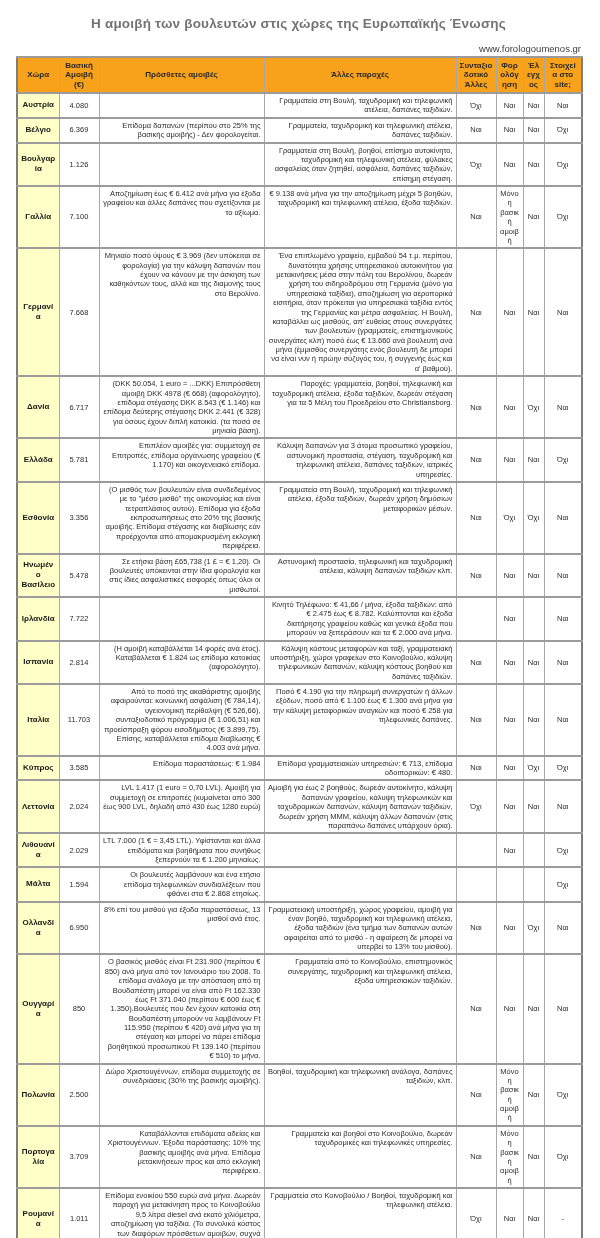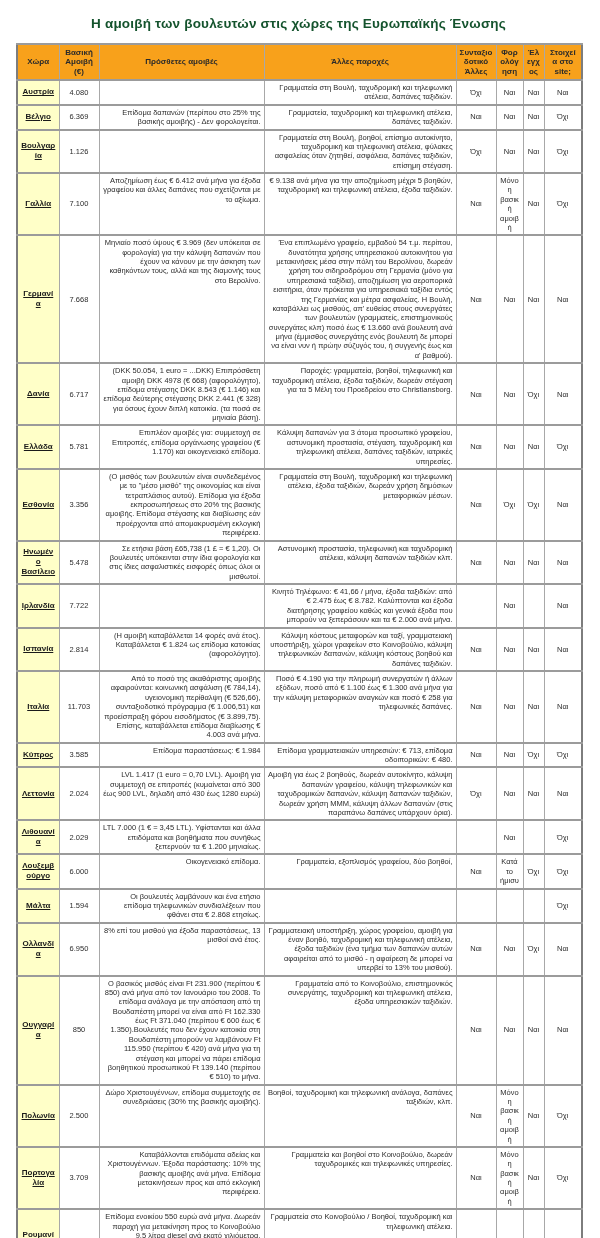"Η αμοιβή των βουλευτών στις" .title { color: #14532d -> #737373 }
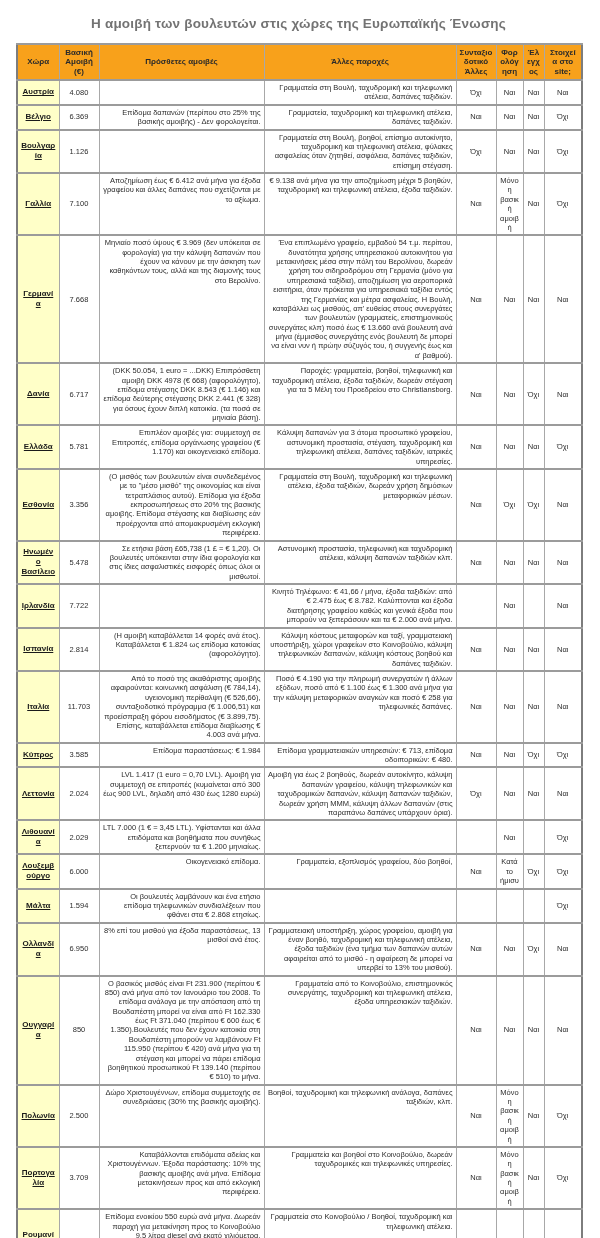"www.forologoumenos.gr" div.site-url-top { html: none -> <div>www.forologoumenos.gr</div> }
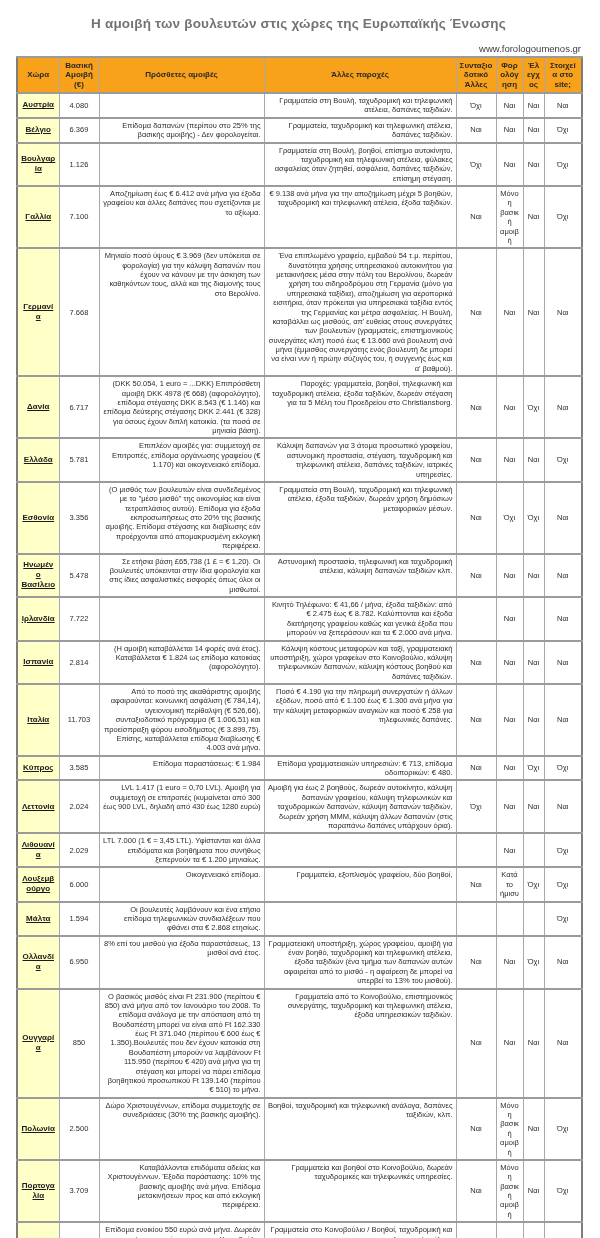"Αυστρία" td.c-country { text-decoration: underline -> none }
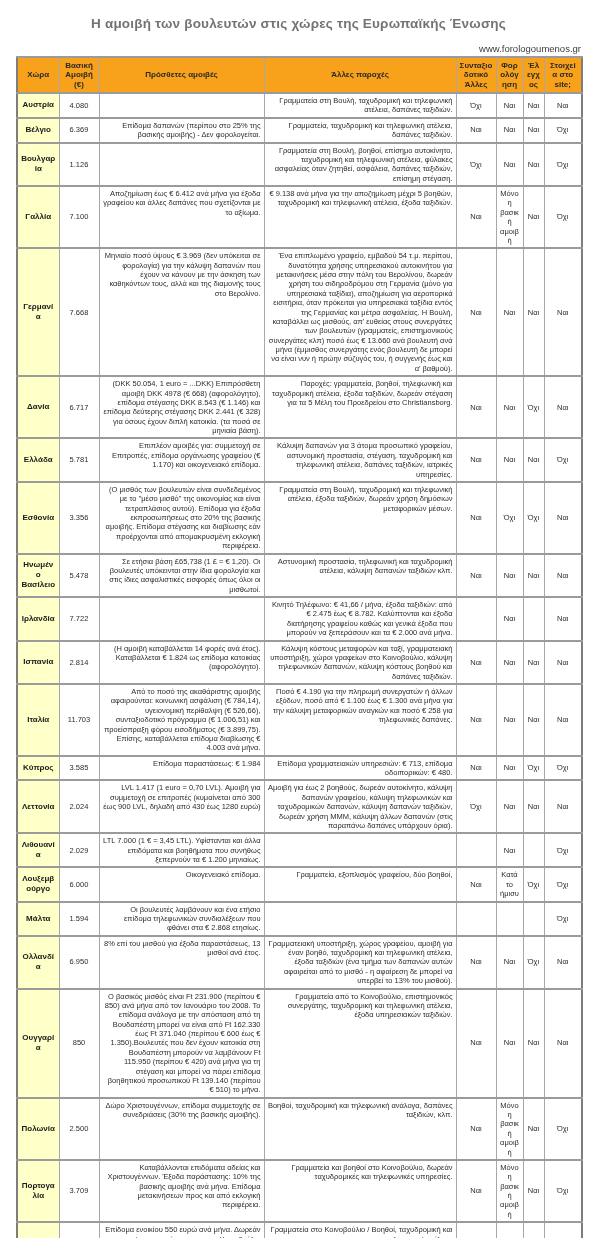"Λουξεμβούργο" tr { html: <tr> <td>Λουξεμβούργο</td> <td>6.000</td> <td>Οικογενειακό επίδομα.</td> <td>Γραμματεία, εξοπλισμός γραφείου, δύο βοηθοί,</td> <td>Ναι</td> <td>Κατά το ήμισυ</td> <td>Όχι</td> <td>Όχι</td> </tr> -> none }
